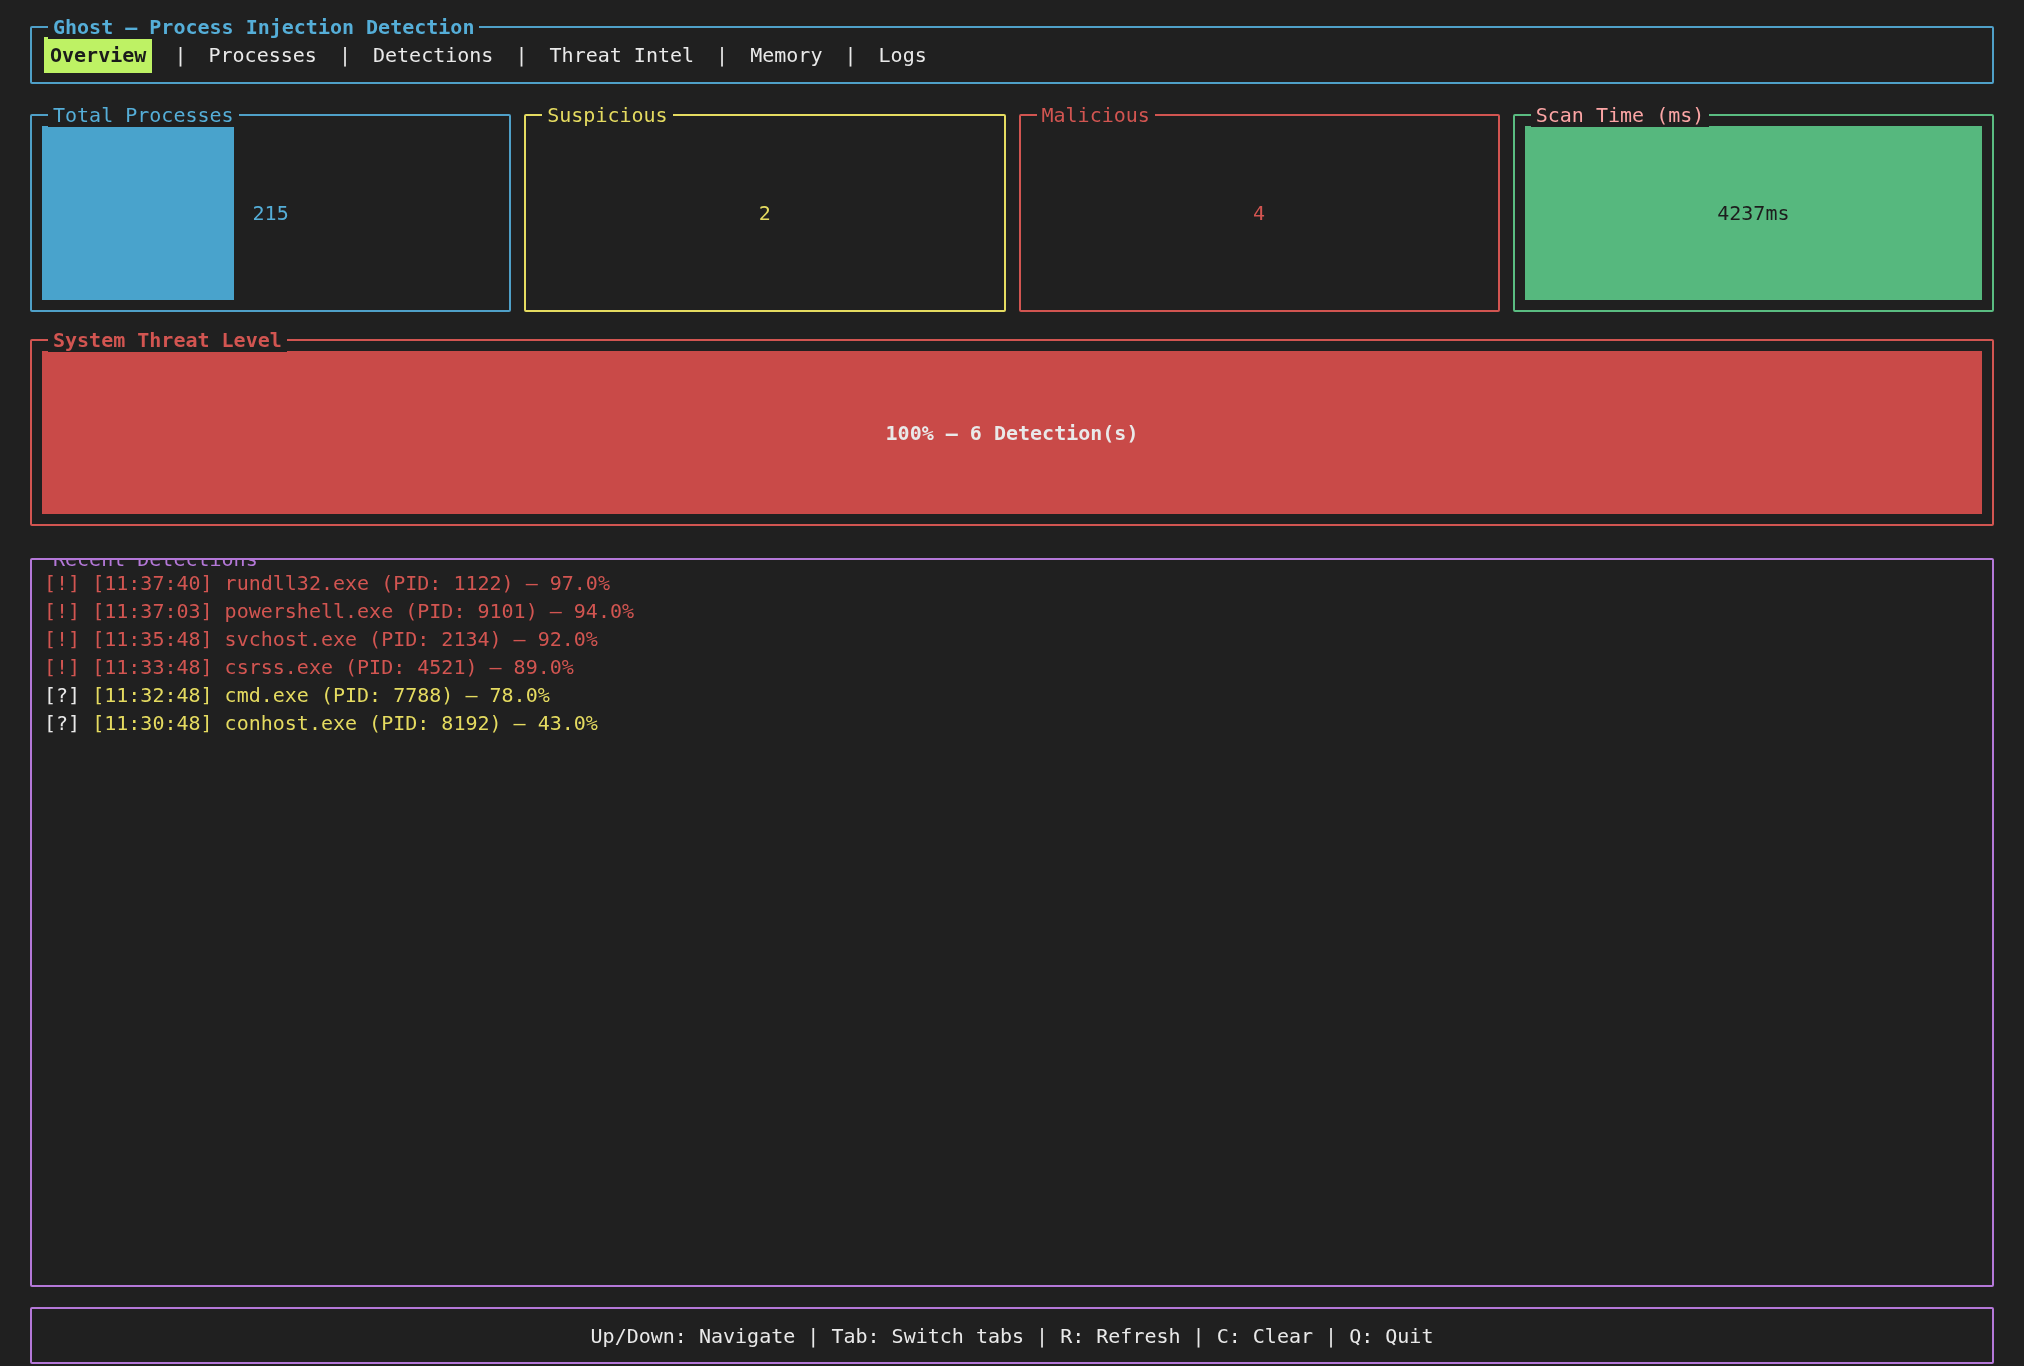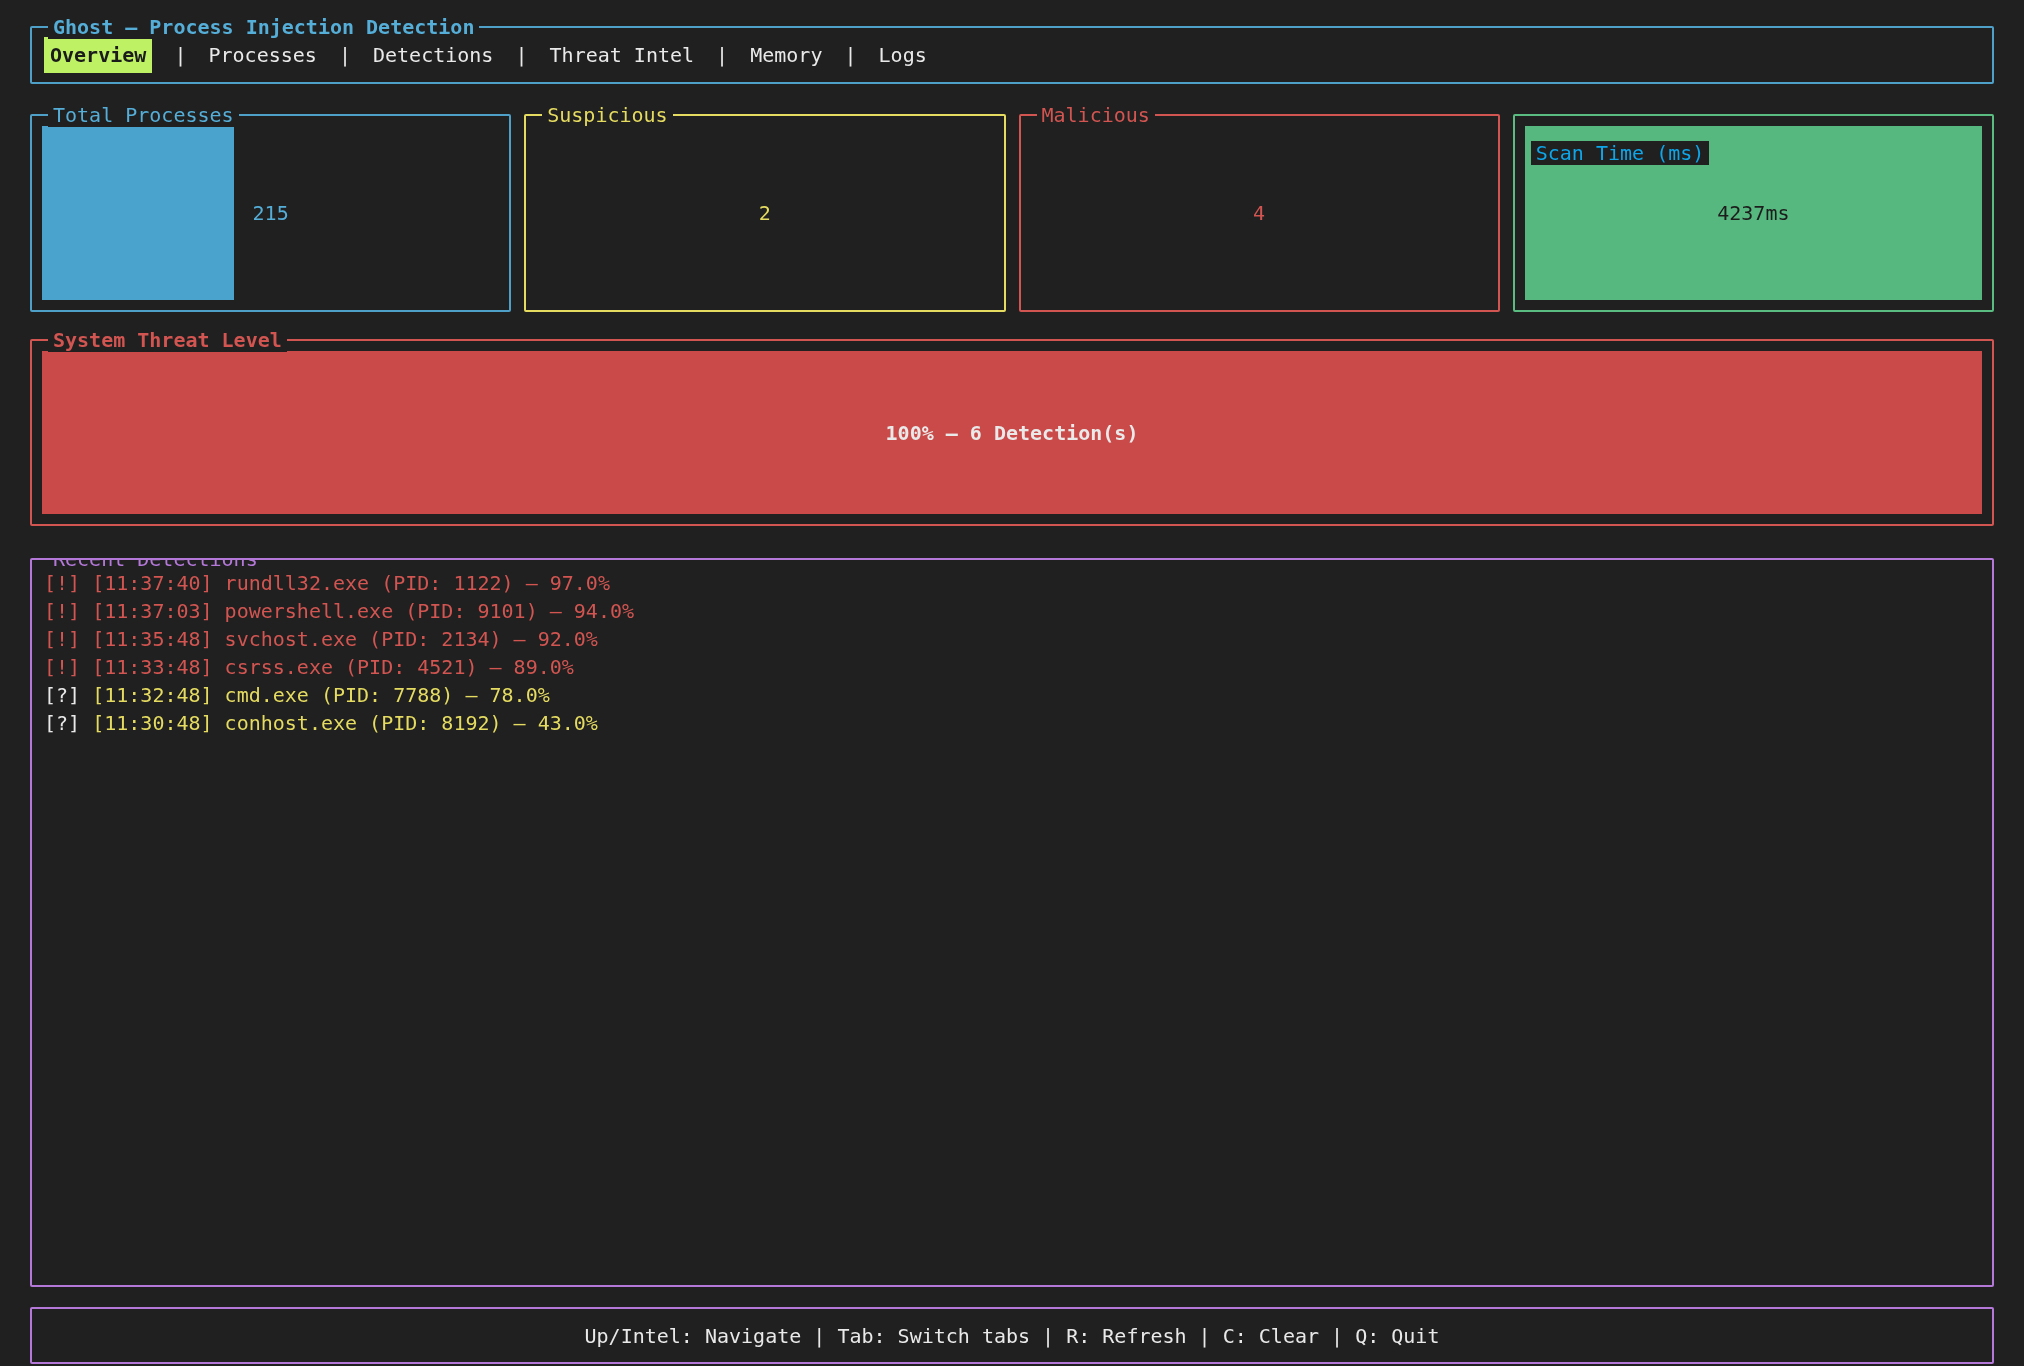"Scan Time (ms)" .c-green { color: #0ea5e9 -> #fca5a5; margin-top: 38px -> none }
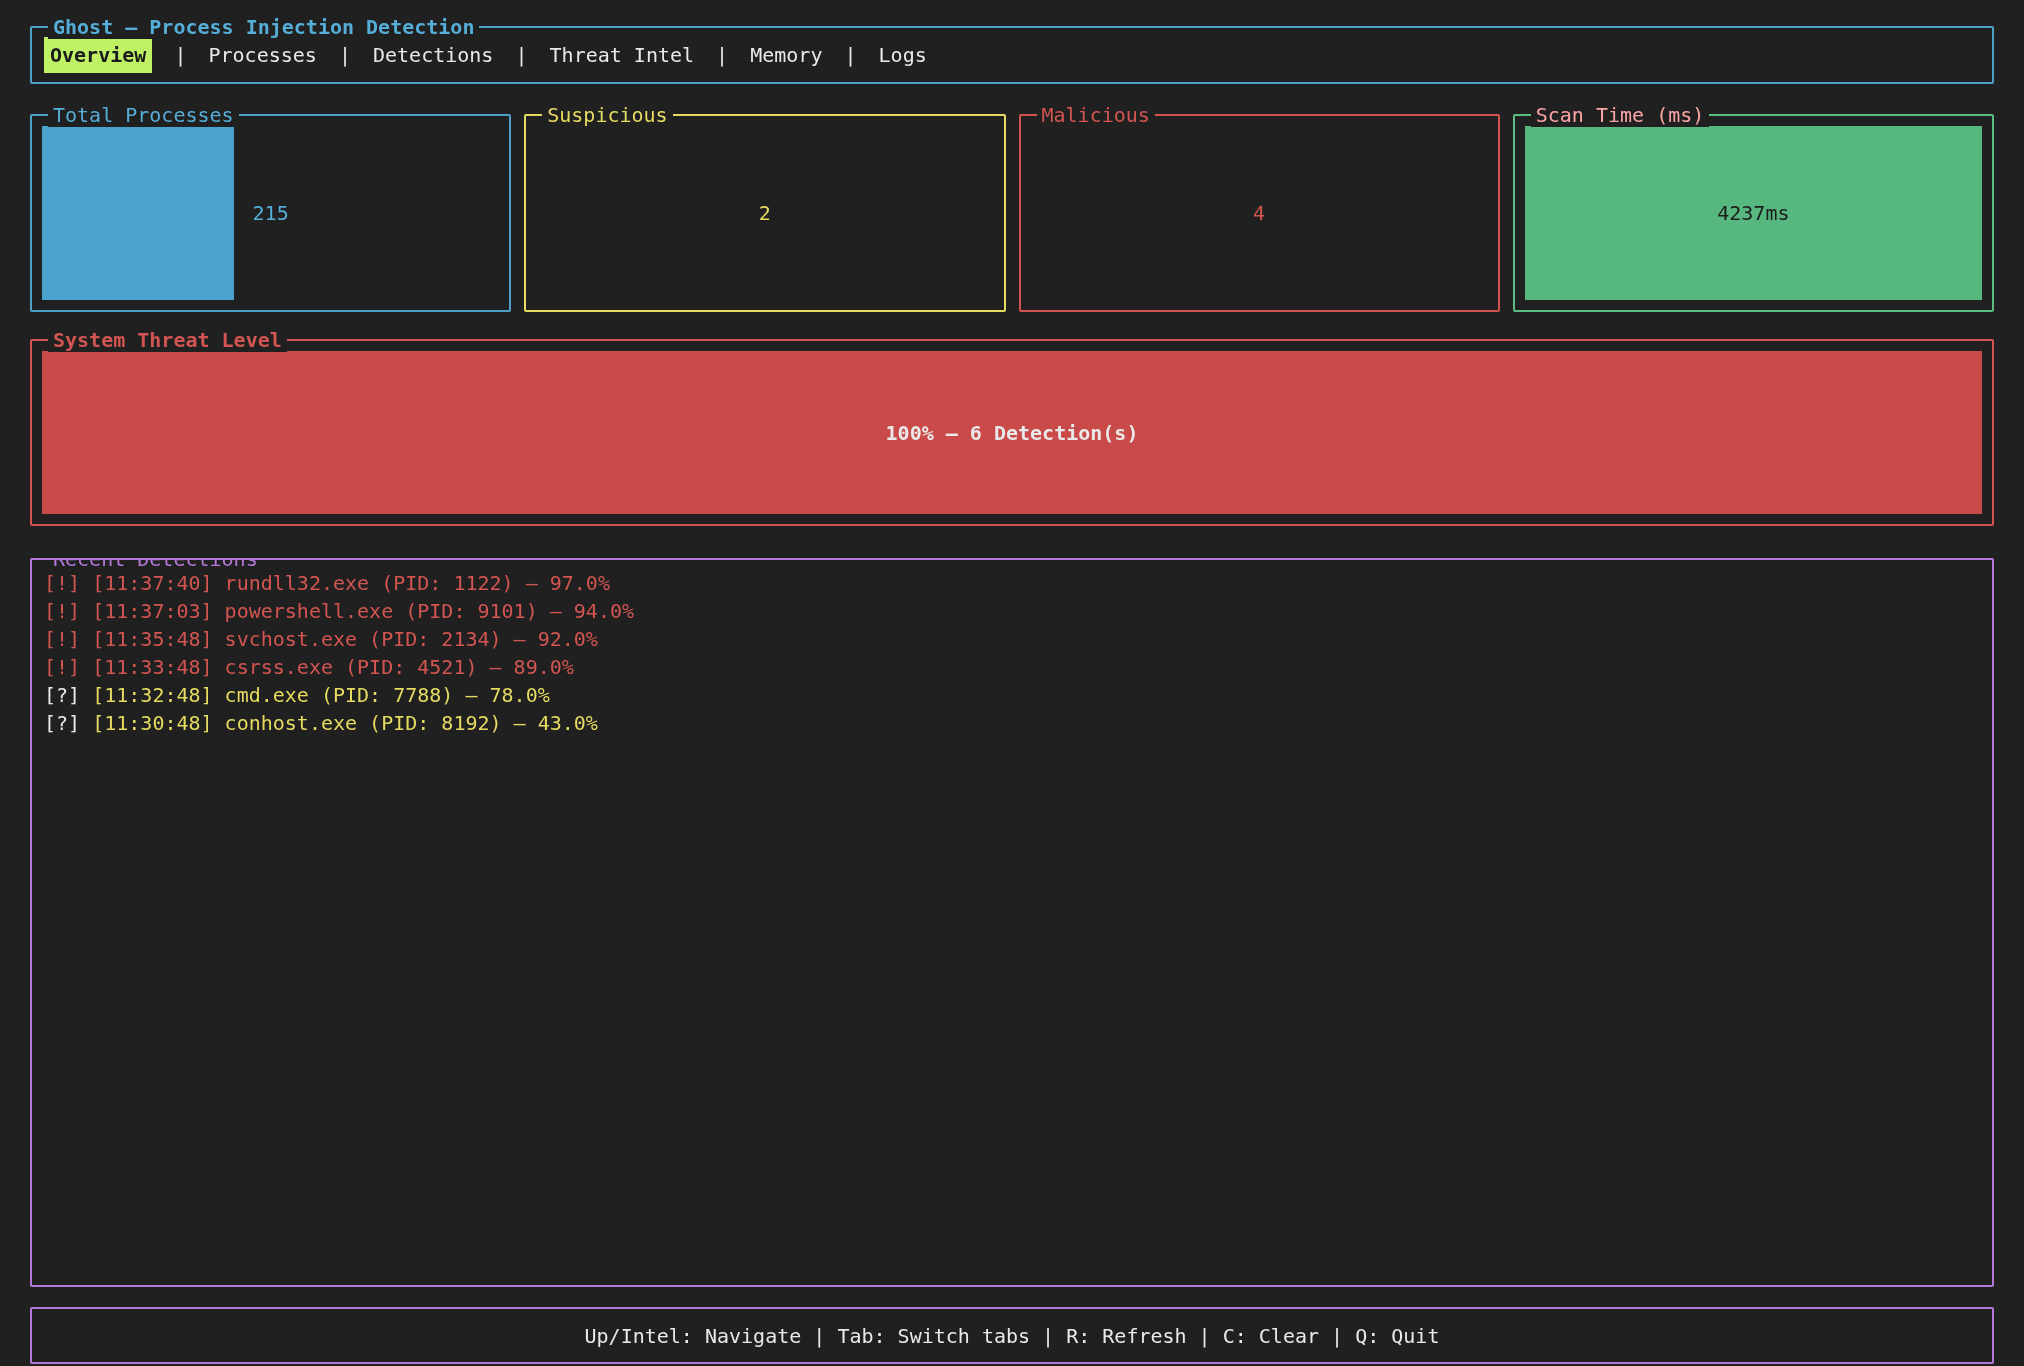"Up/Intel: Navigate | Tab: Switch" span.help-text { text: Up/Intel -> Up/Down }
